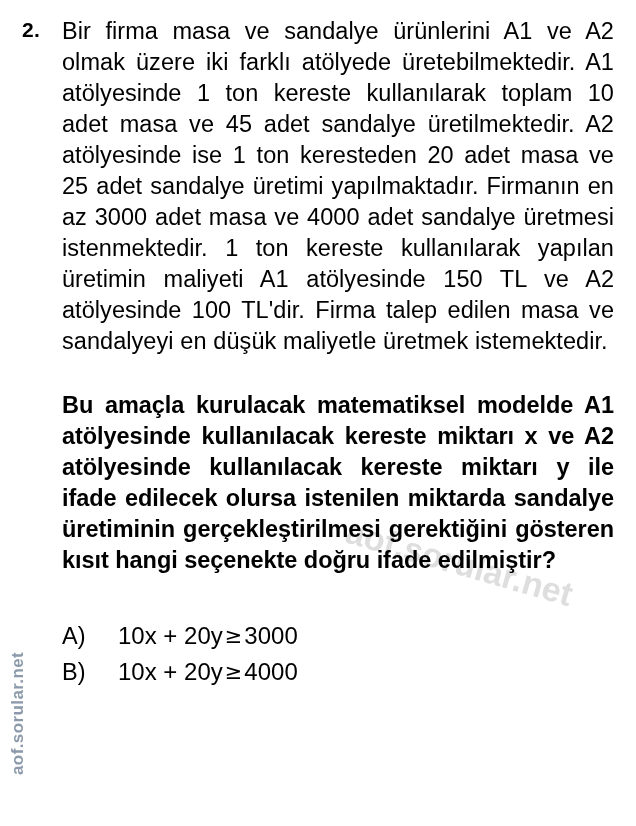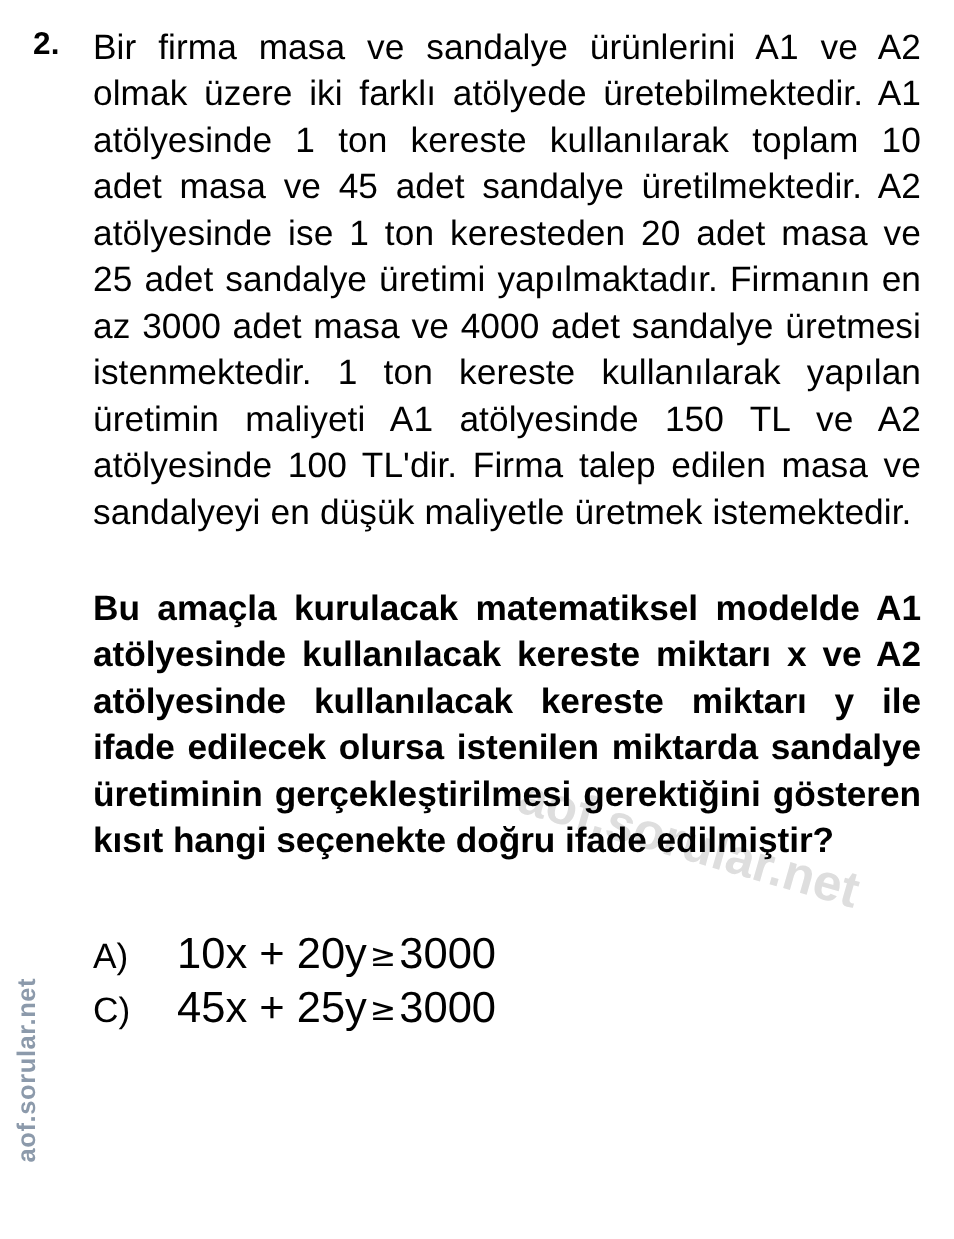"10x + 20y" .opt .expr { font-size: 29px -> 24px }
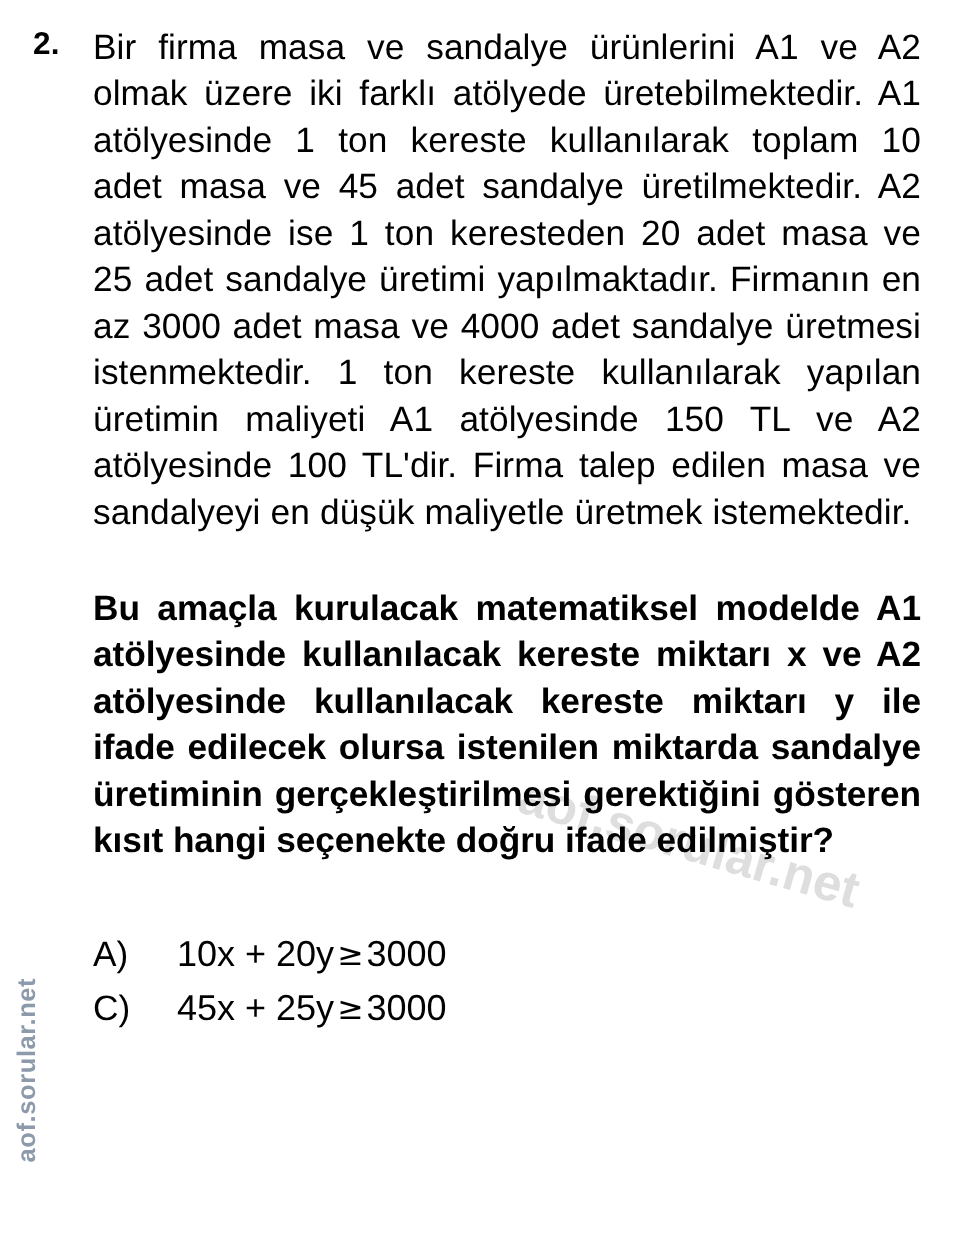"B) 10x + 20y≥4000" div.opt { html: none -> <div> <span>B)</span><span>10x + 20y</span><span>≥</span><span>4000</span> </div> }
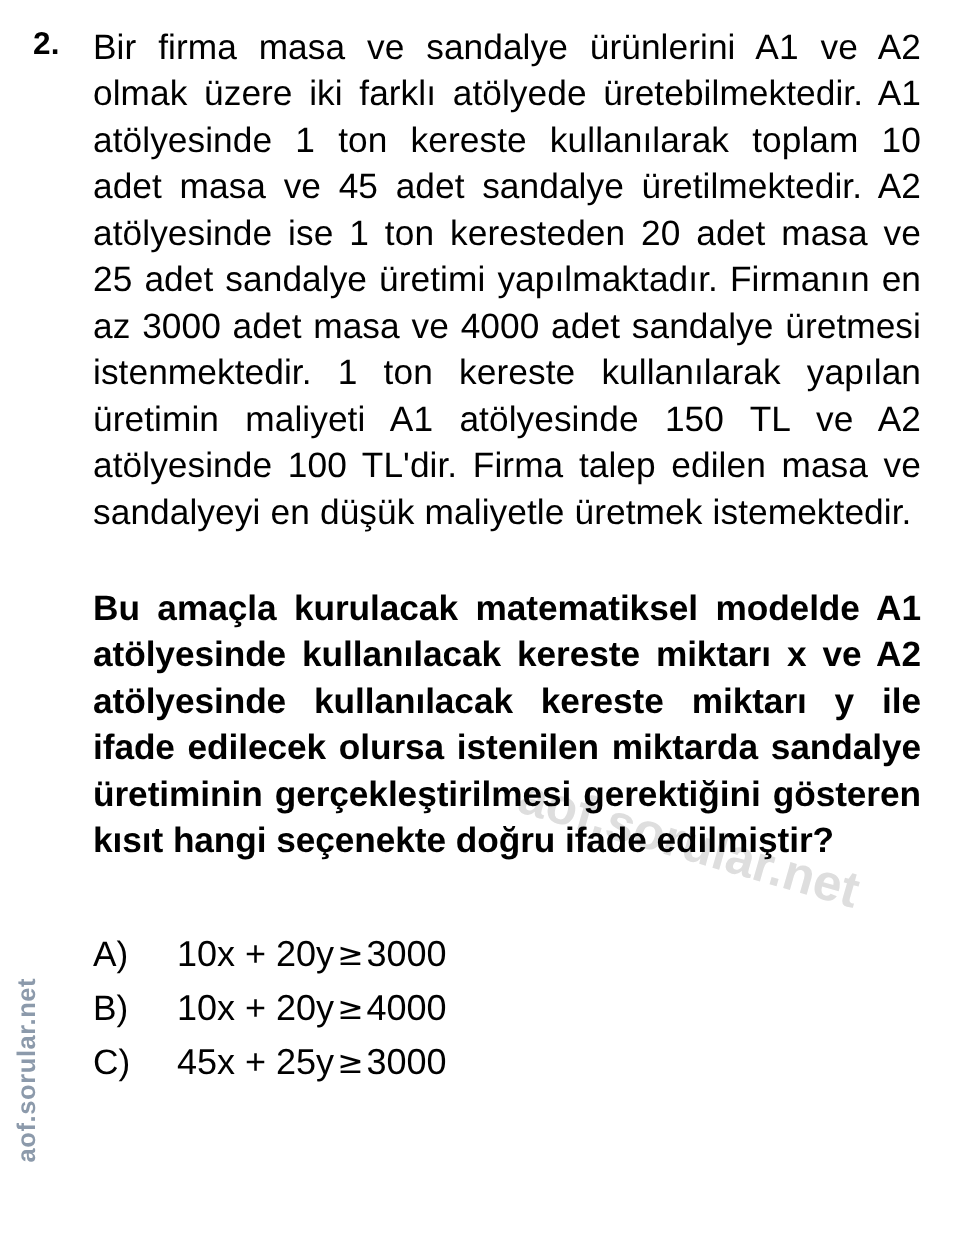"C) 45x + 25y≥3000" div.opt { html: <div> <span>C)</span><span>45x + 25y</span><span>≥</span><span>3000</span> </div> -> none }
